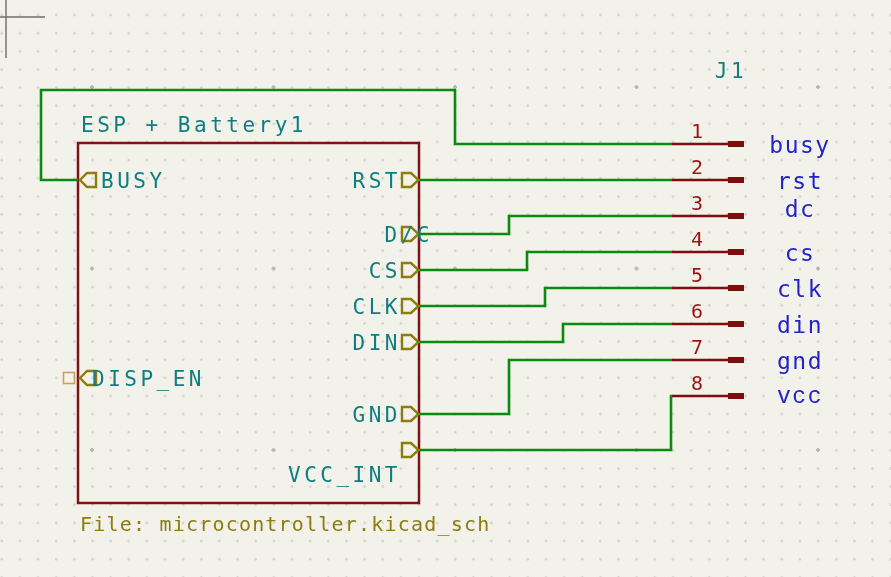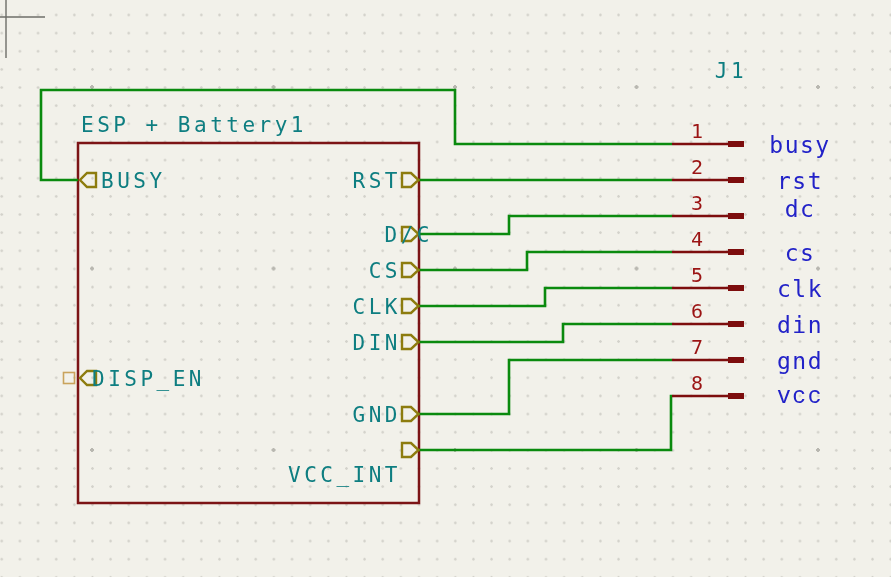"File: microcontroller.kicad_sch" div.t { html: none -> <div>File: microcontroller.kicad_sch</div> }
